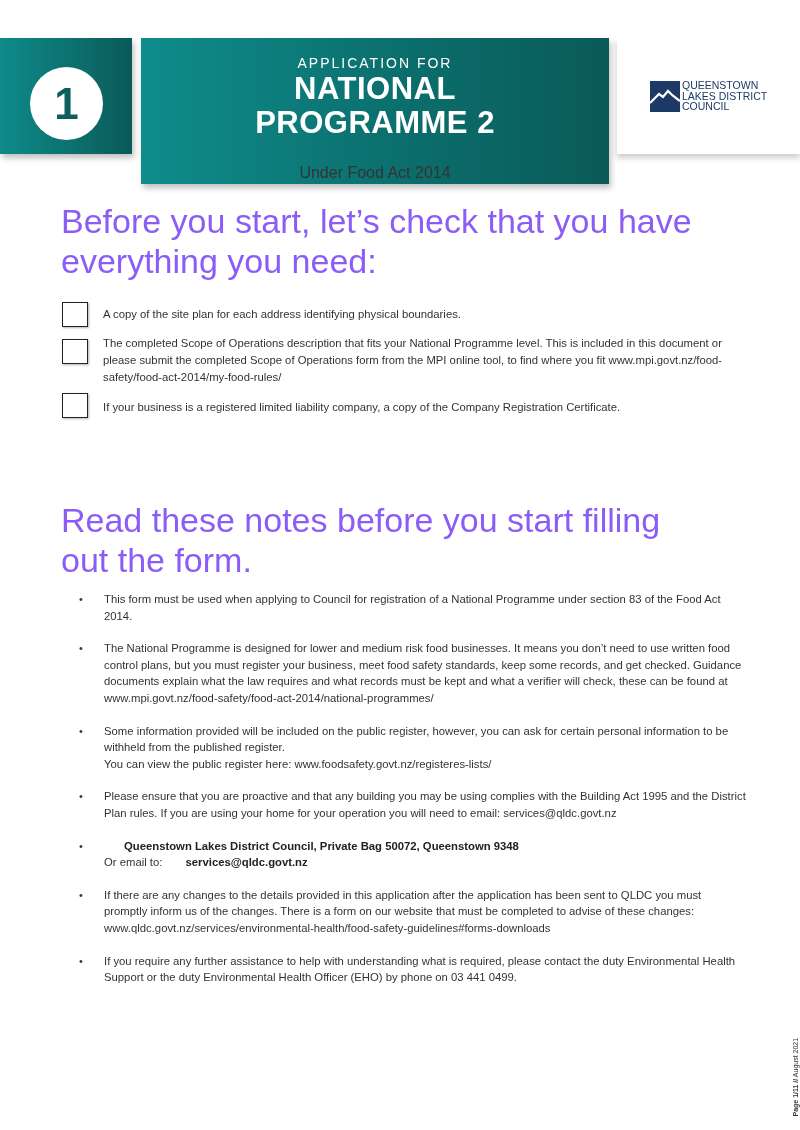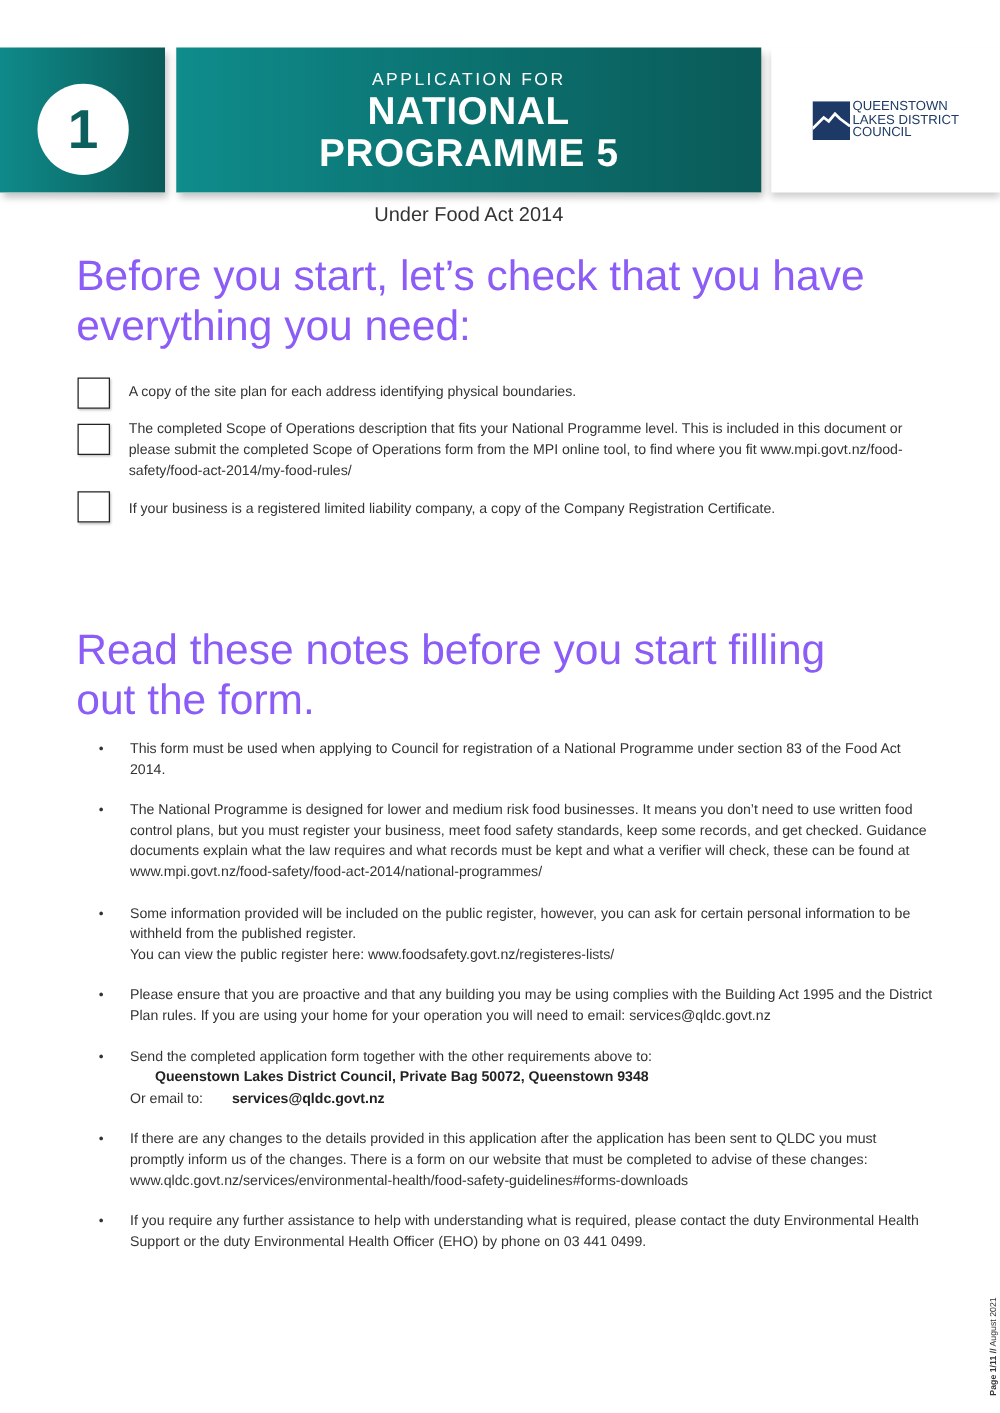"APPLICATION FOR" .title-box { height: 116px -> 146px }
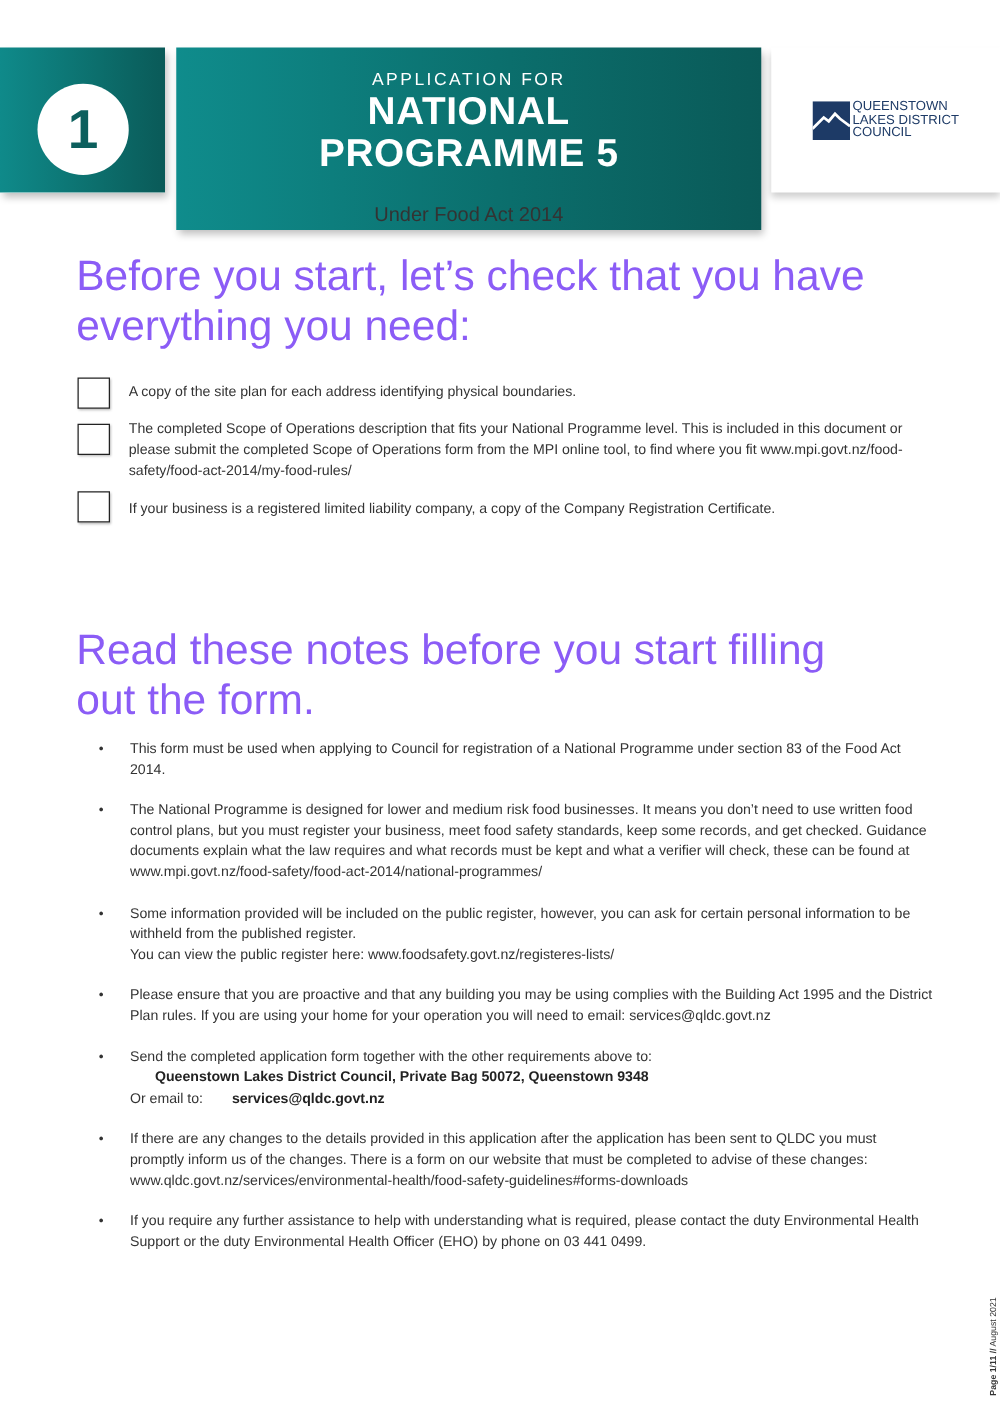"PROGRAMME 5" div { text: 5 -> 2 }
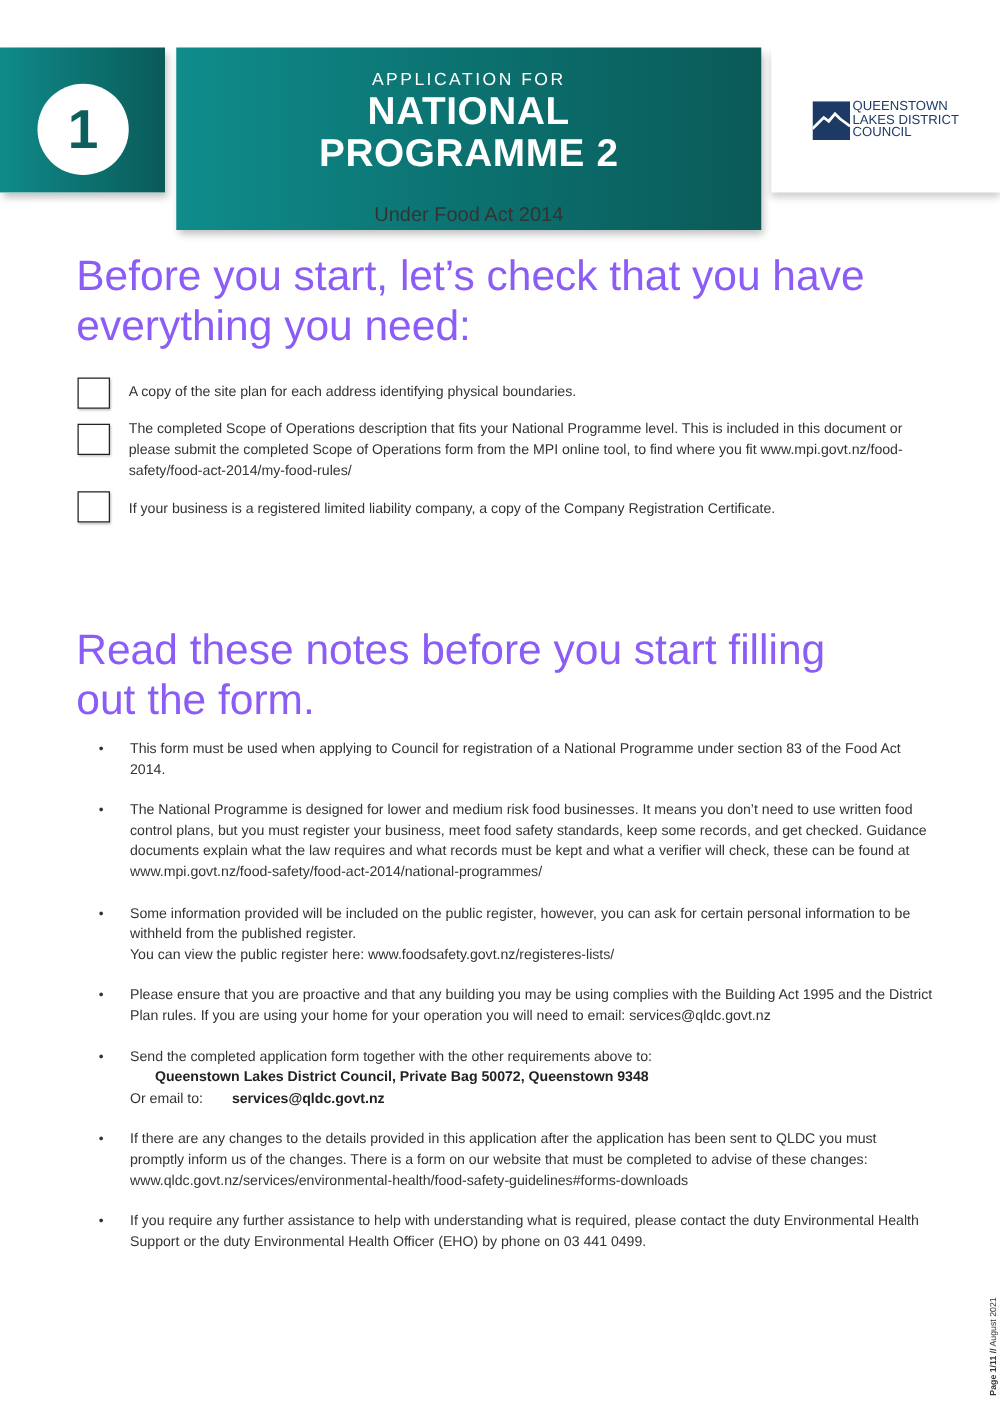"Send the completed application form" span.line { html: <span>Send the completed application form together with the other requirements above to:</span> -> none }
